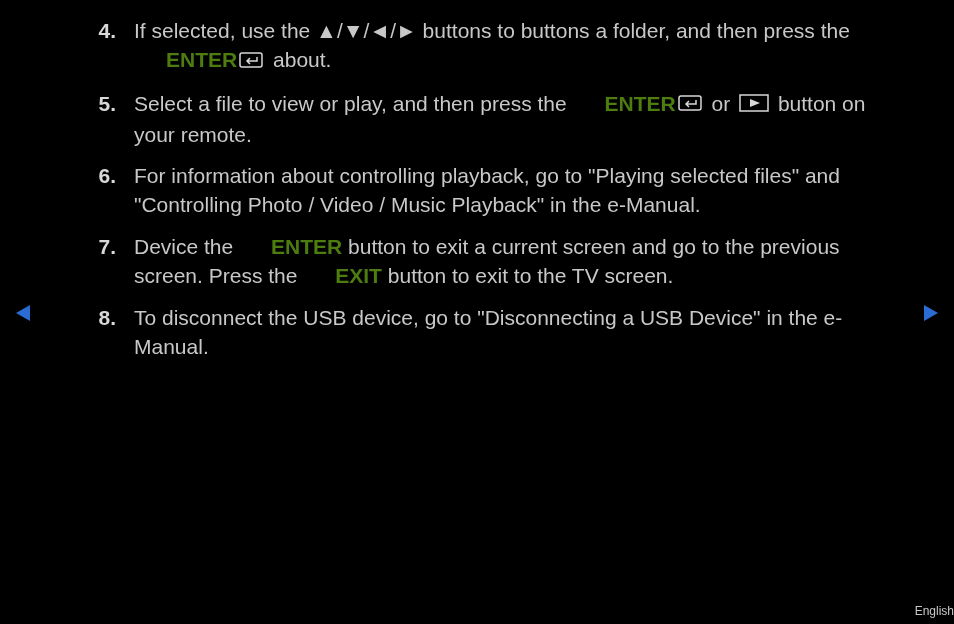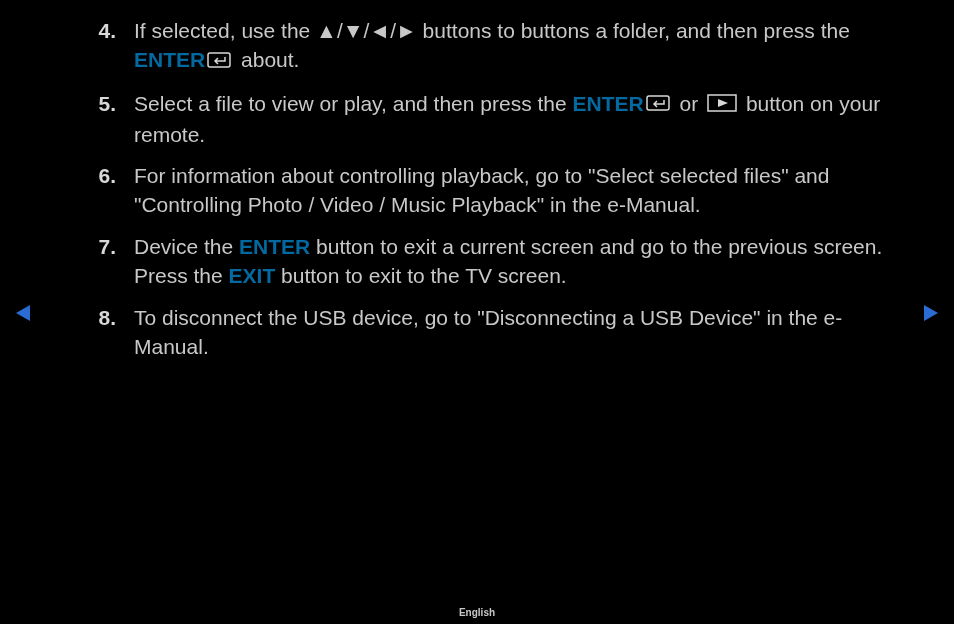"ENTER" .bold { color: #0369a1 -> #4d7c0f; margin-left: none -> 32px }
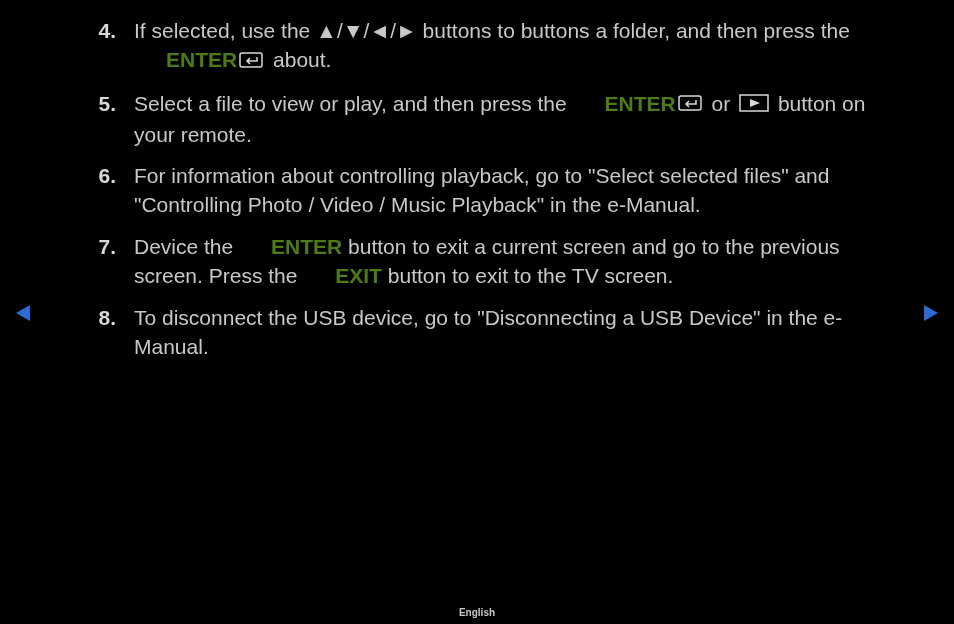"For information about controlling" span { text: Select -> Playing }
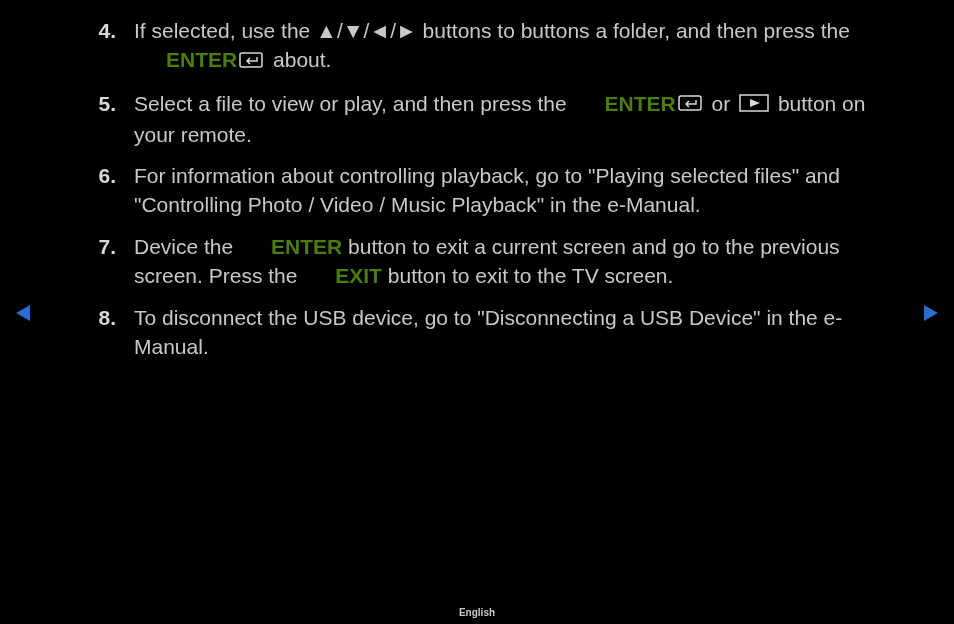"English" .footer { font-size: 10px -> 12px; font-weight: bold -> none; text-align: center -> right }
